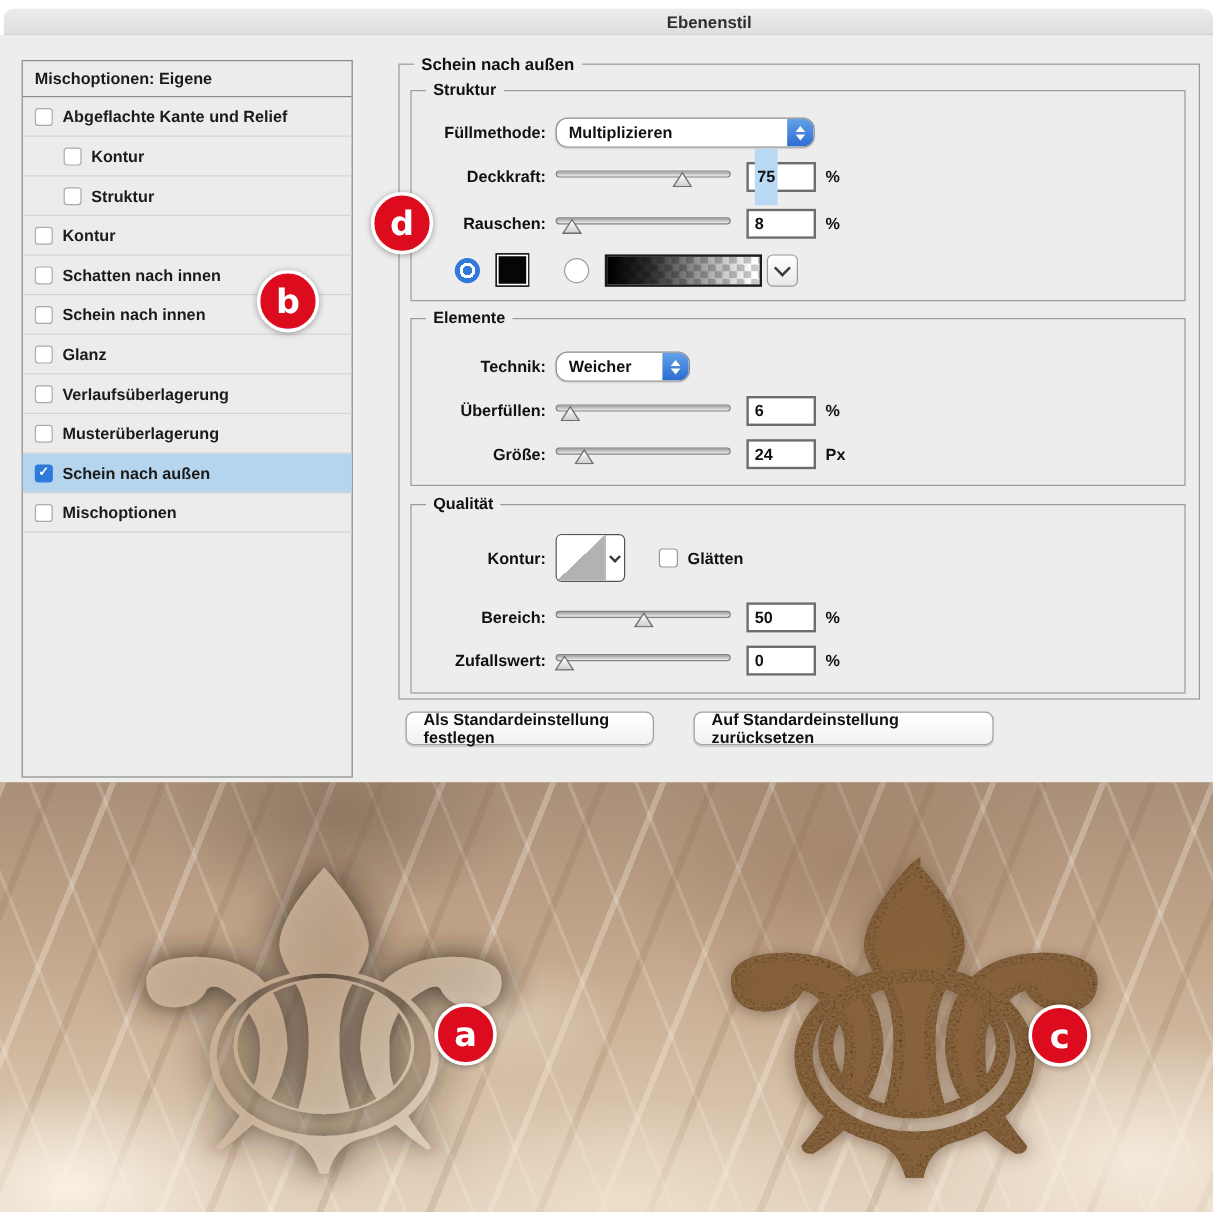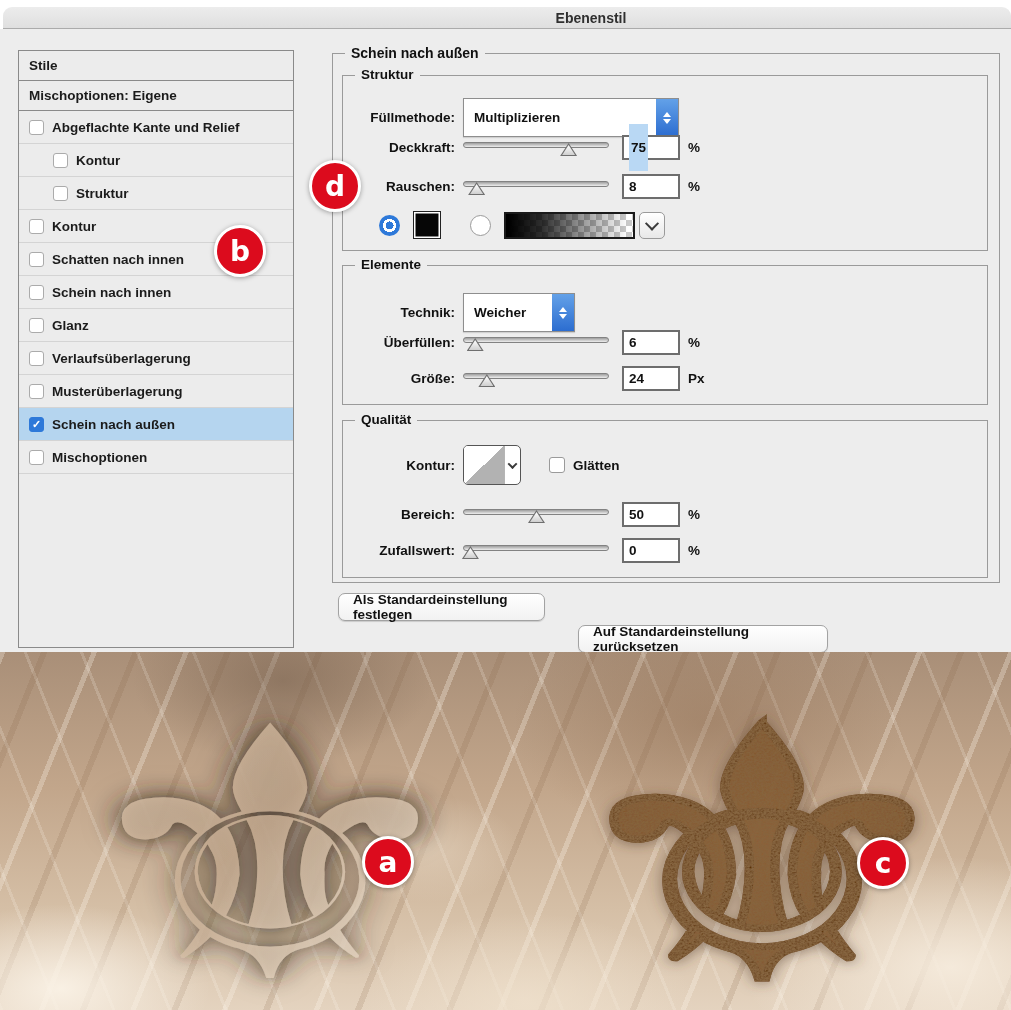"Stile" div.side-head { html: <div>Stile</div> -> none }
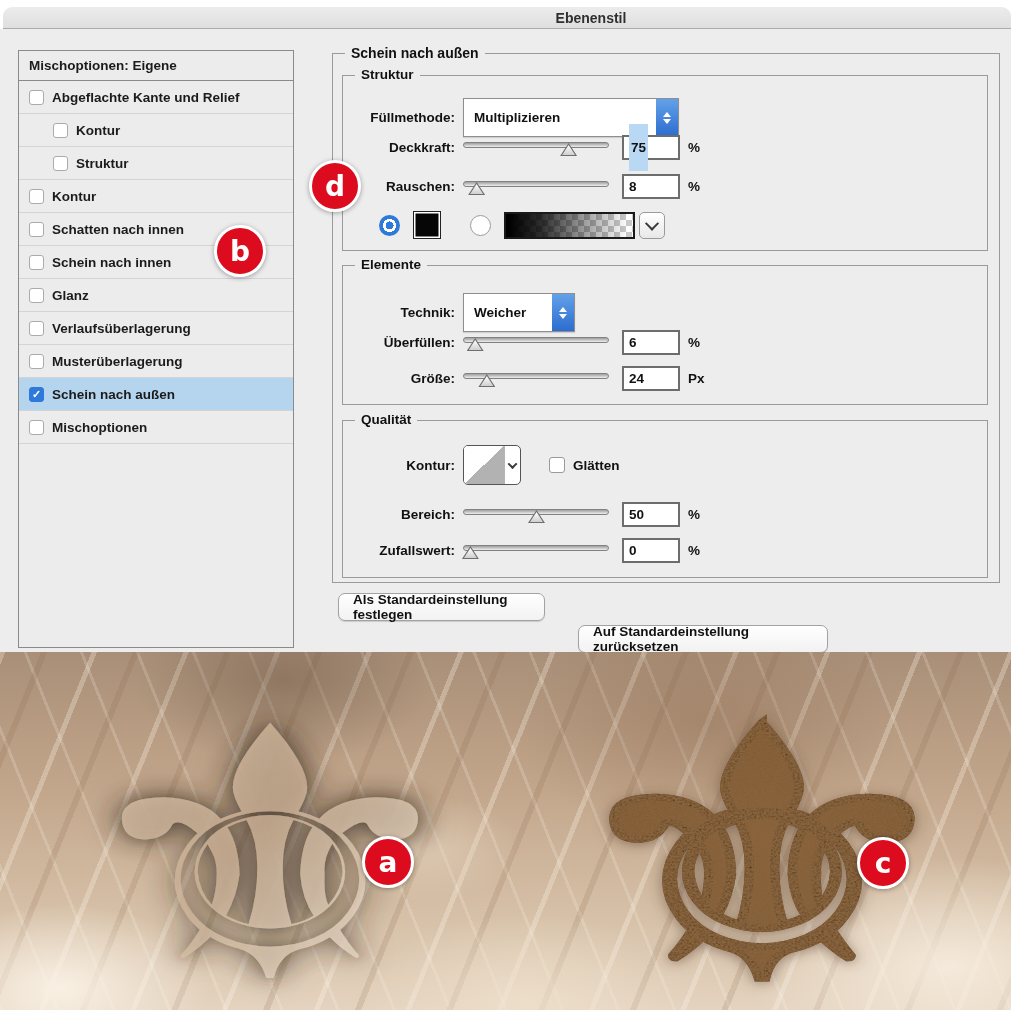"Multiplizieren" .select { border-radius: 0 -> 10px; height: 39px -> 25px }
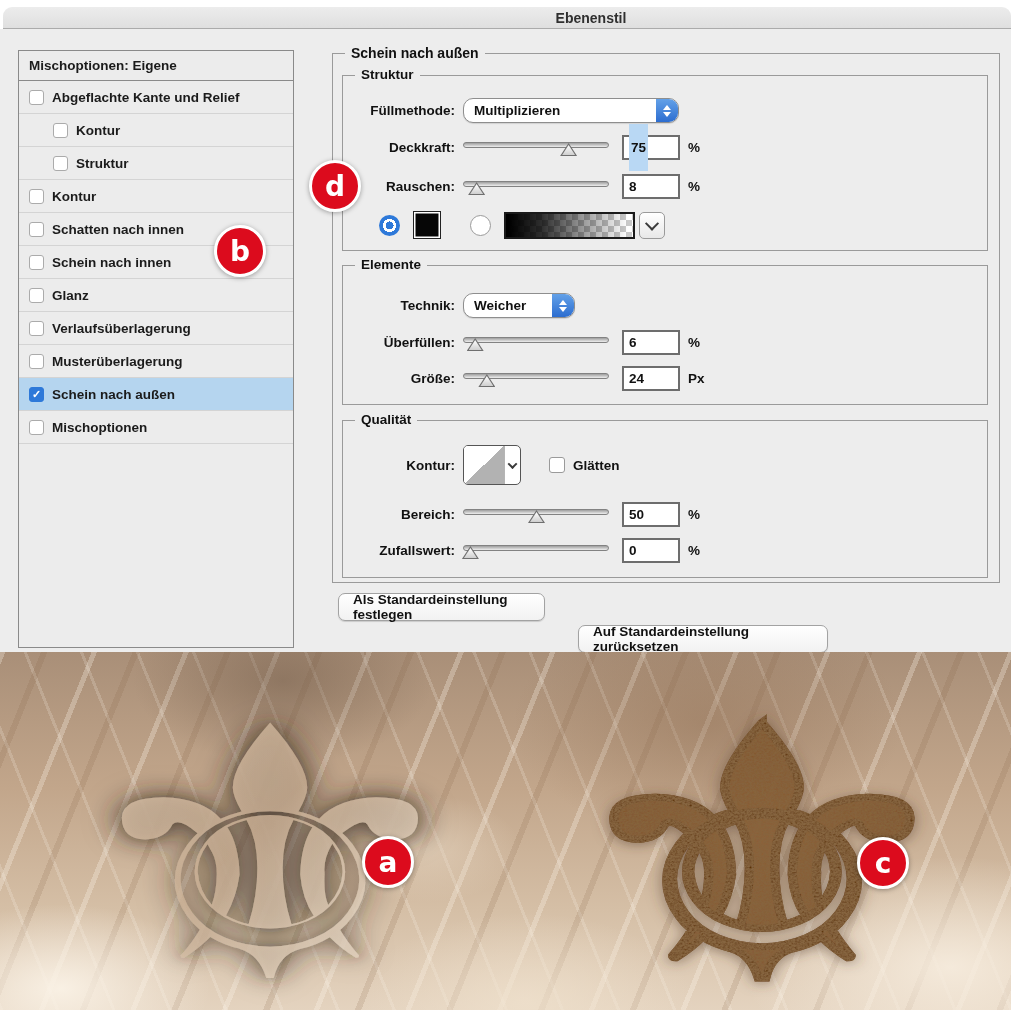"Auf Standardeinstellung zurücksetzen" div.btn { margin-top: 32px -> none }
